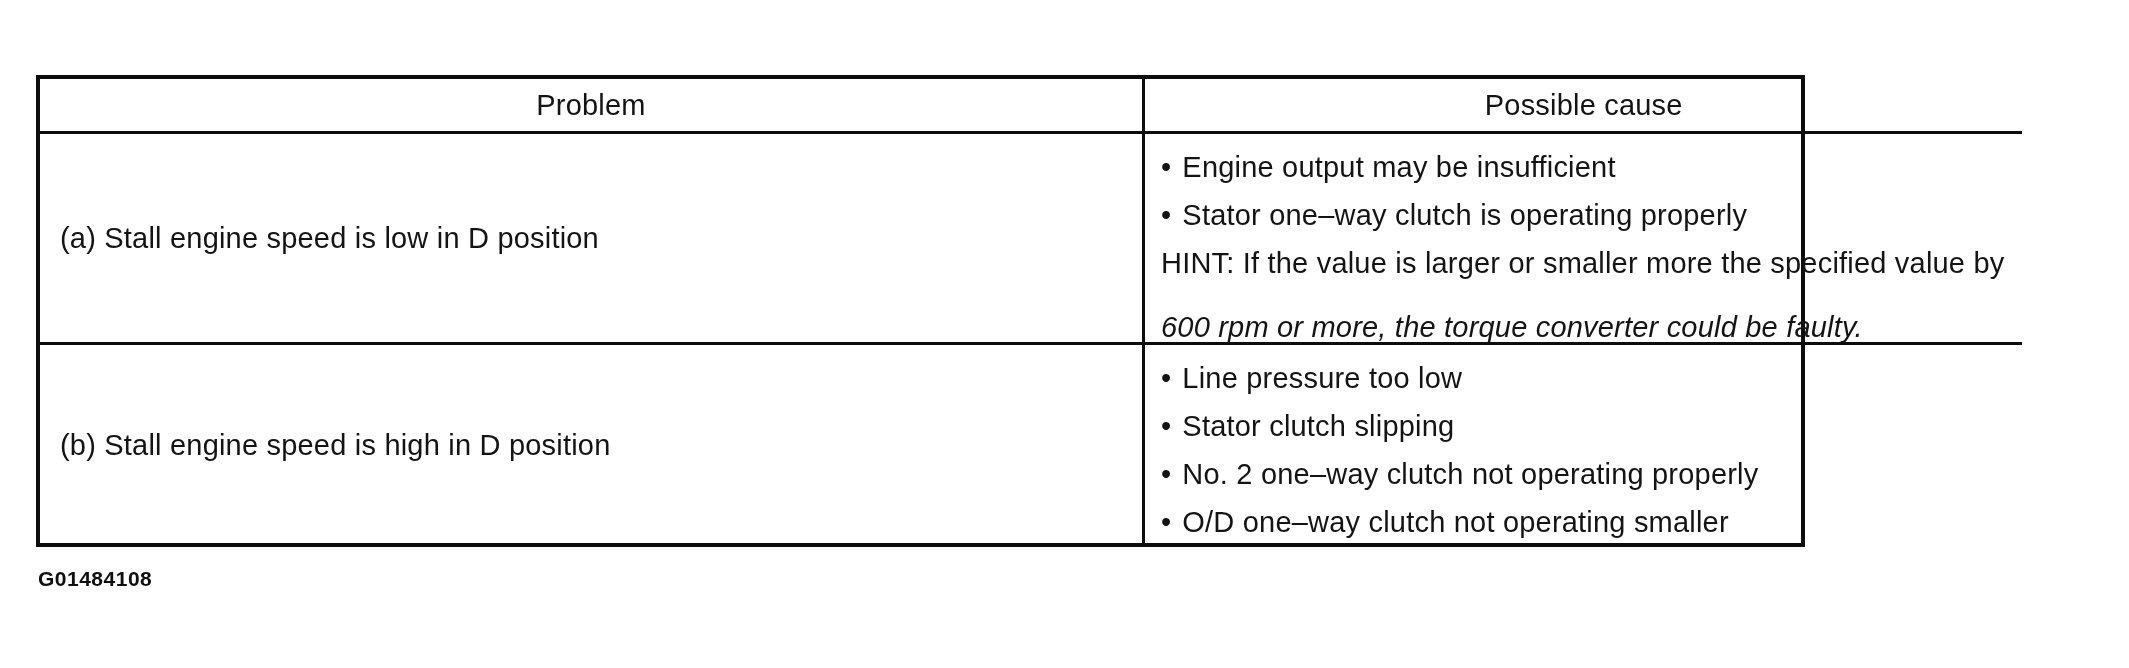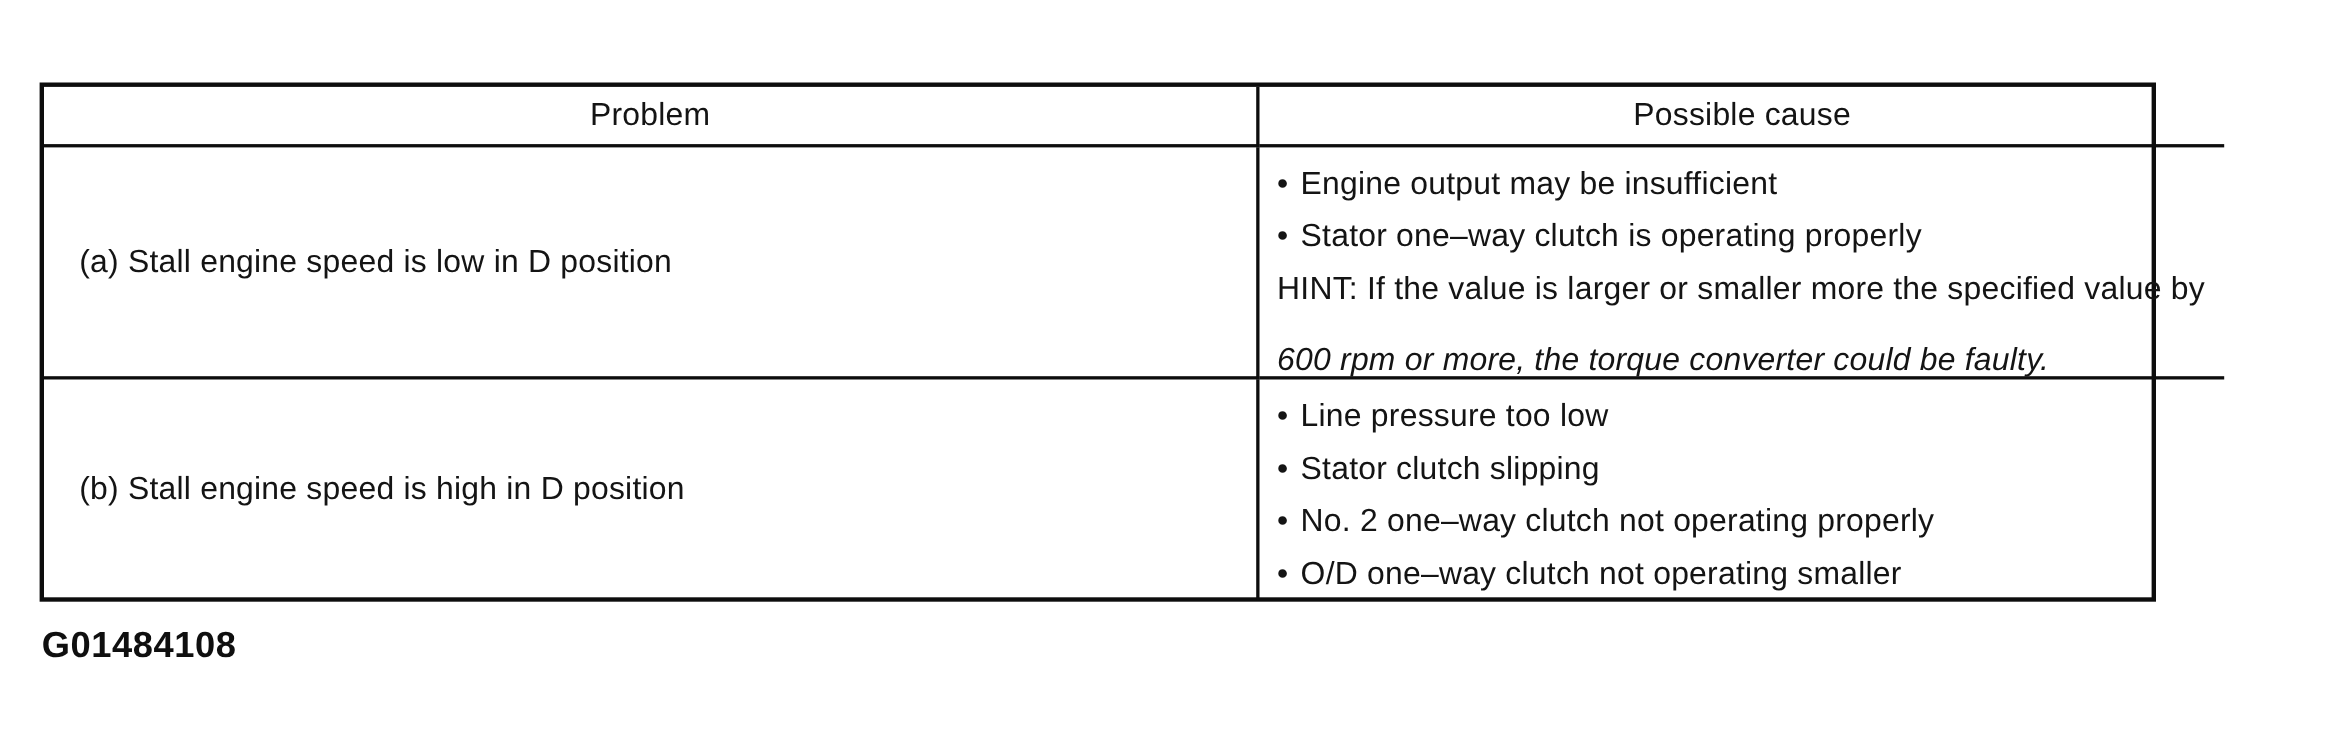"Problem" .trouble-table { width: 1924px -> 1769px }
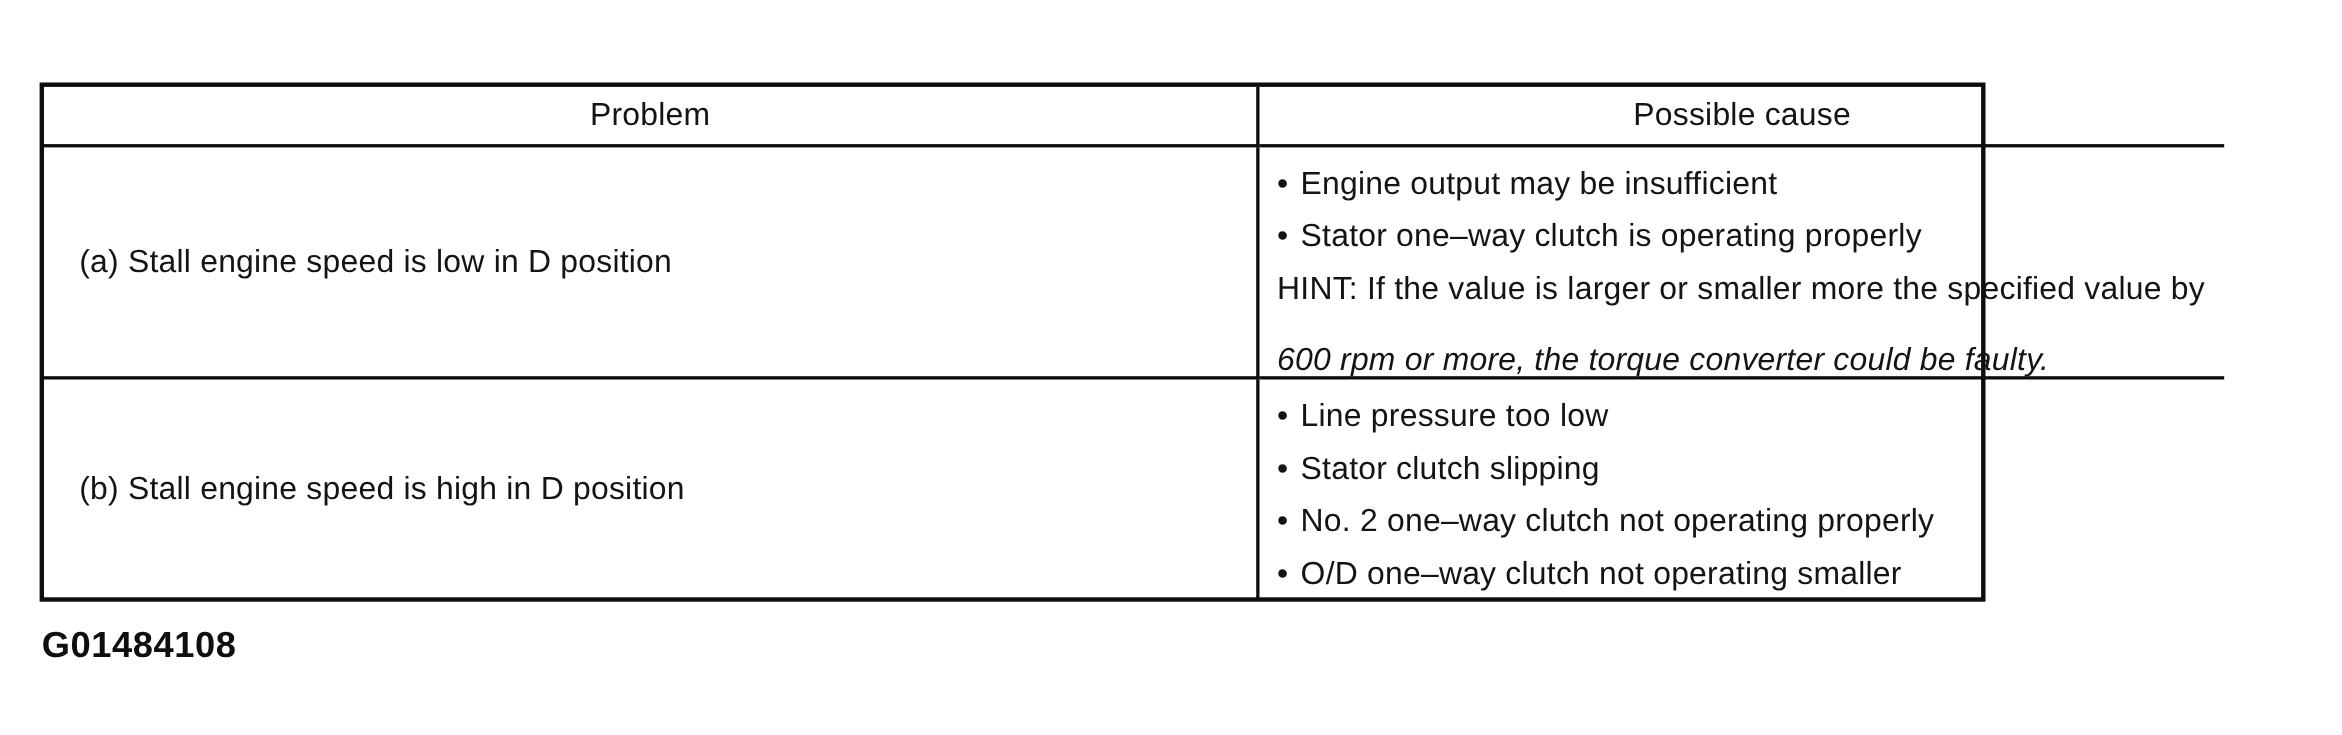"(a) Stall engine speed is" .problem-cell { padding: 0 32px -> 0 20px }
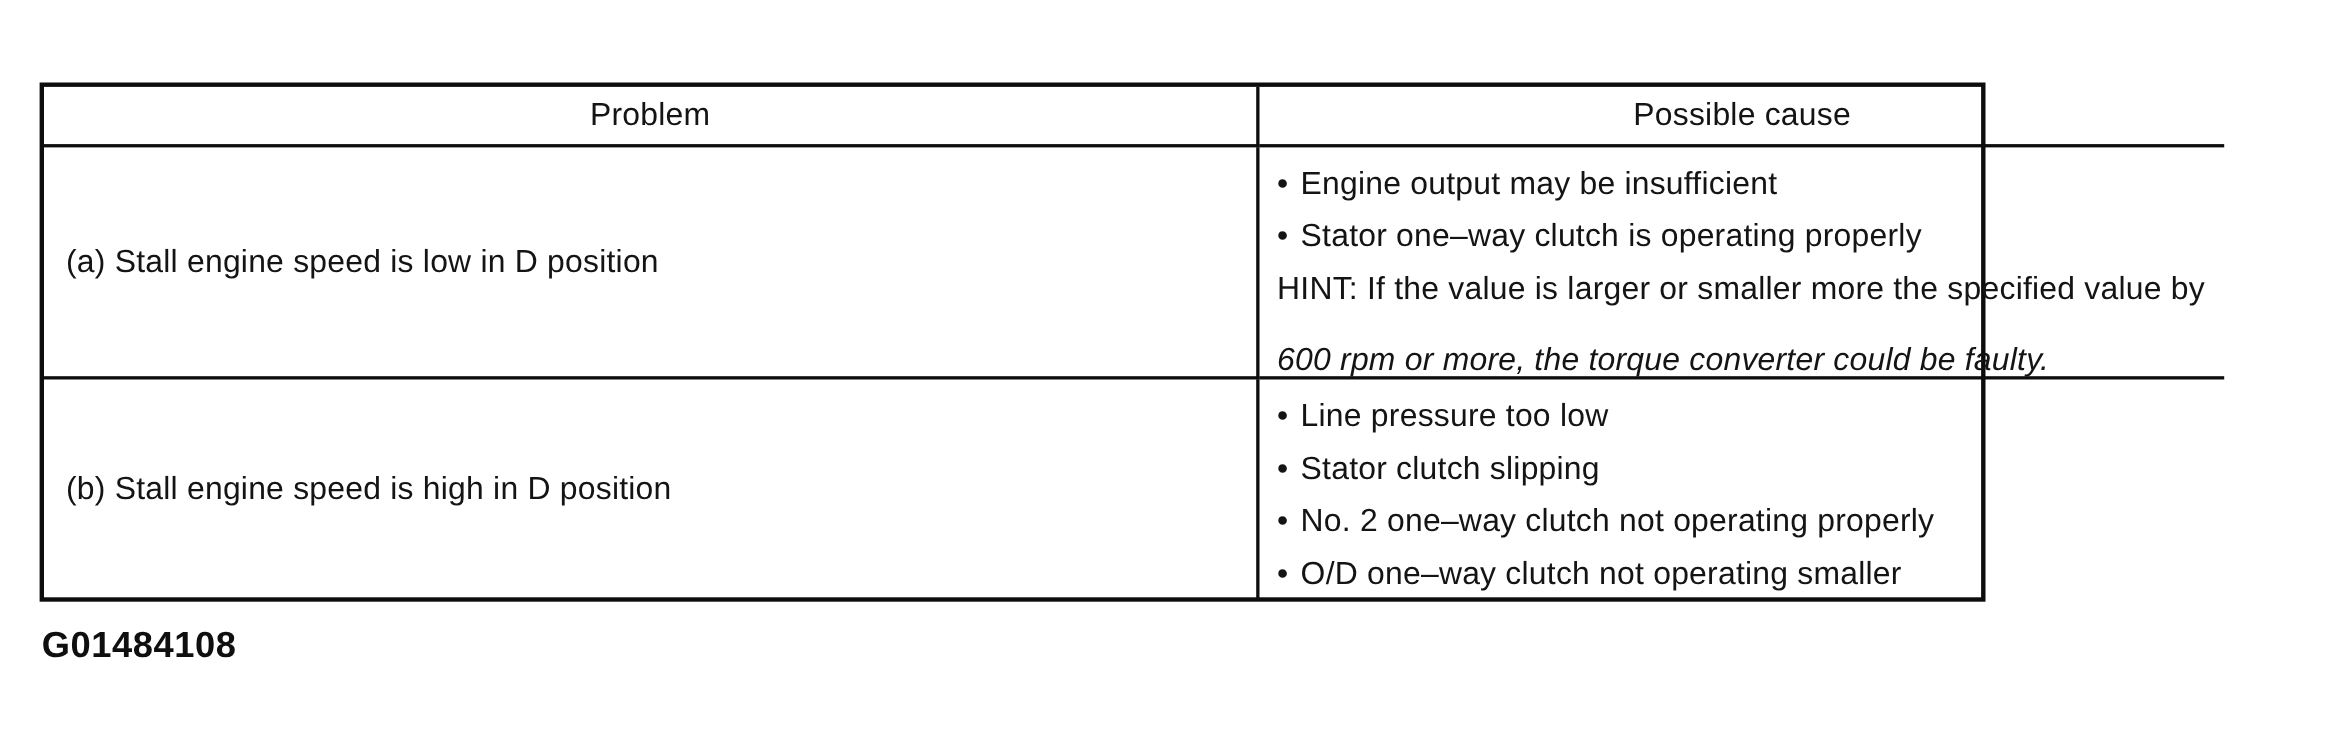"G01484108" .figure-code { font-size: 33px -> 21px }
